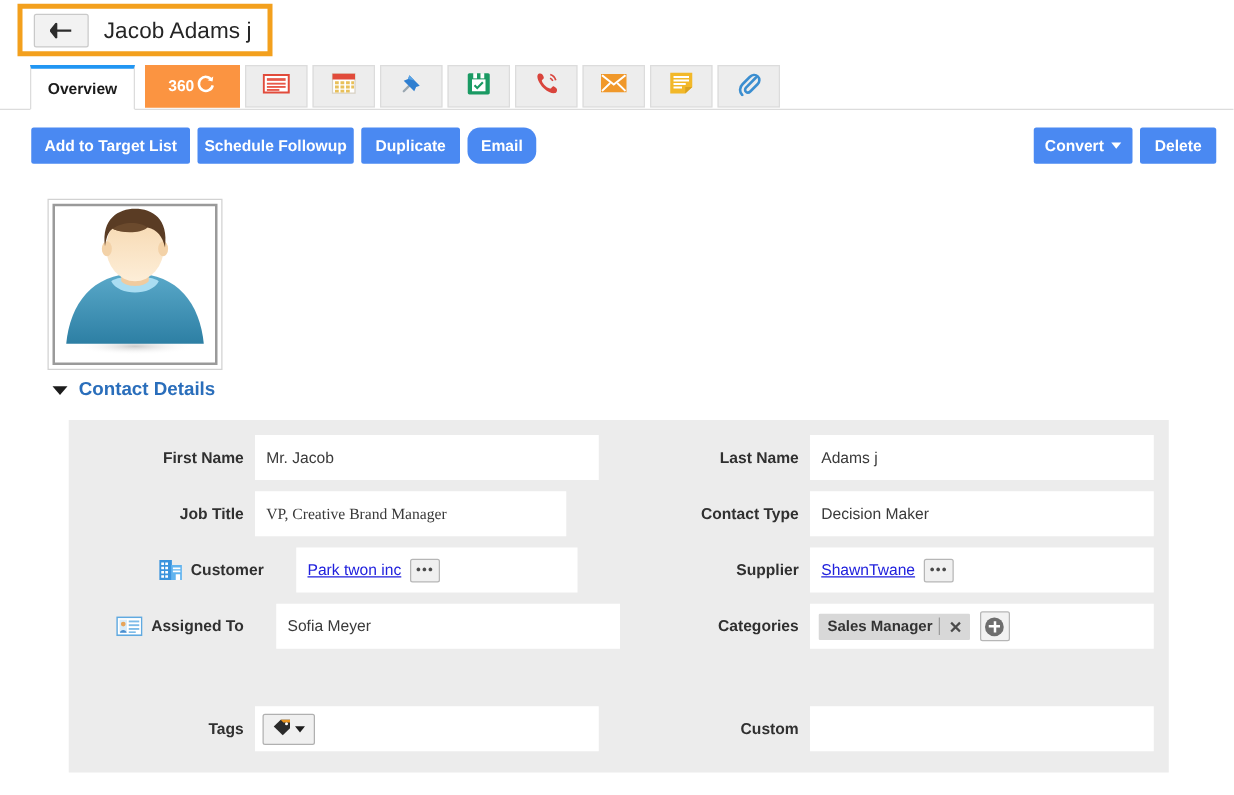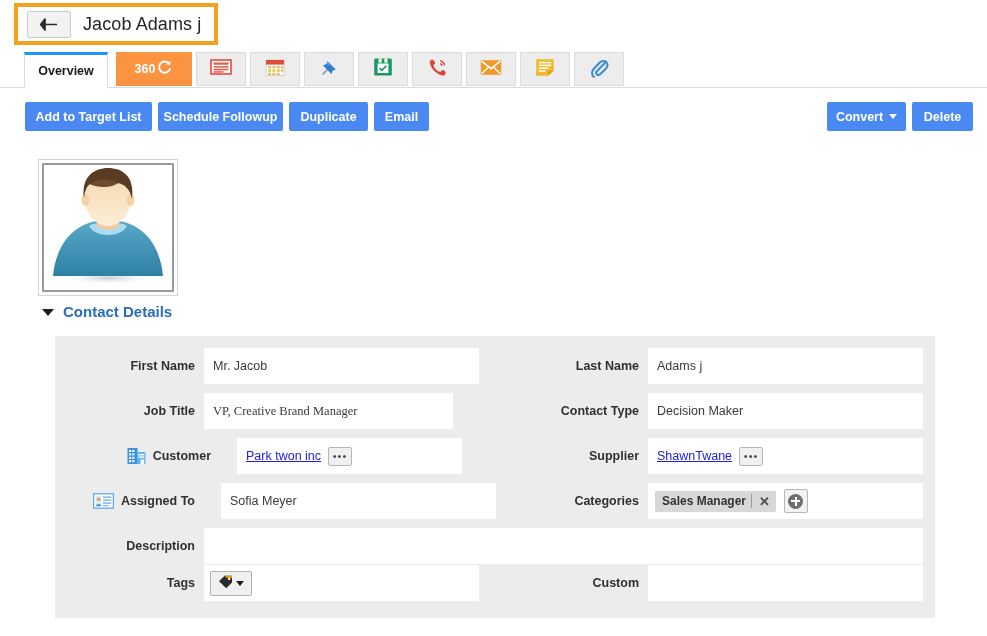"Email" div.btn { border-radius: none -> 10px }
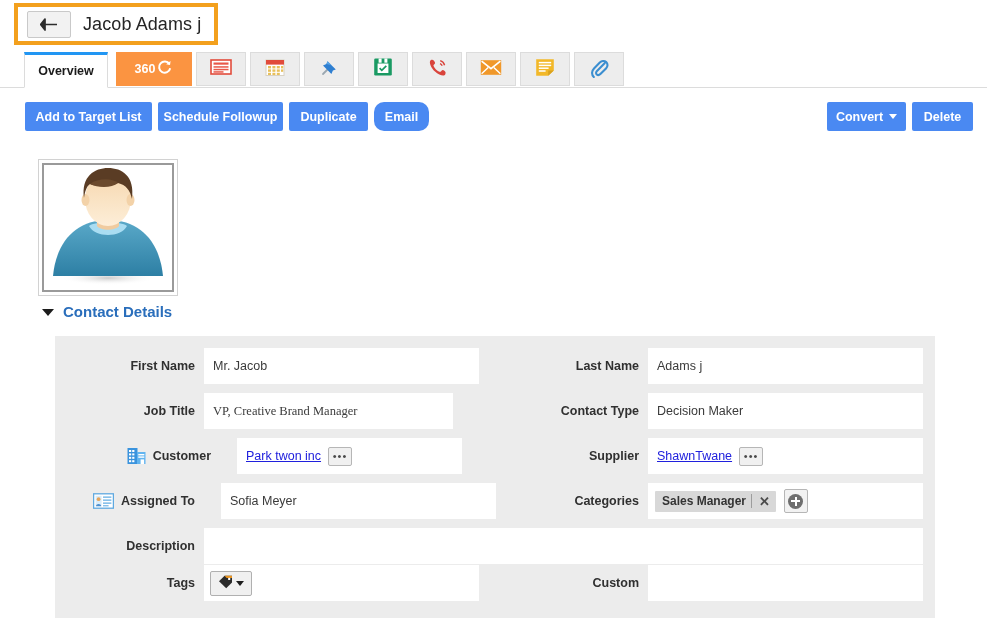"Description" div.frow { html: <div> <div>Description</div> <div></div> </div> -> none }
